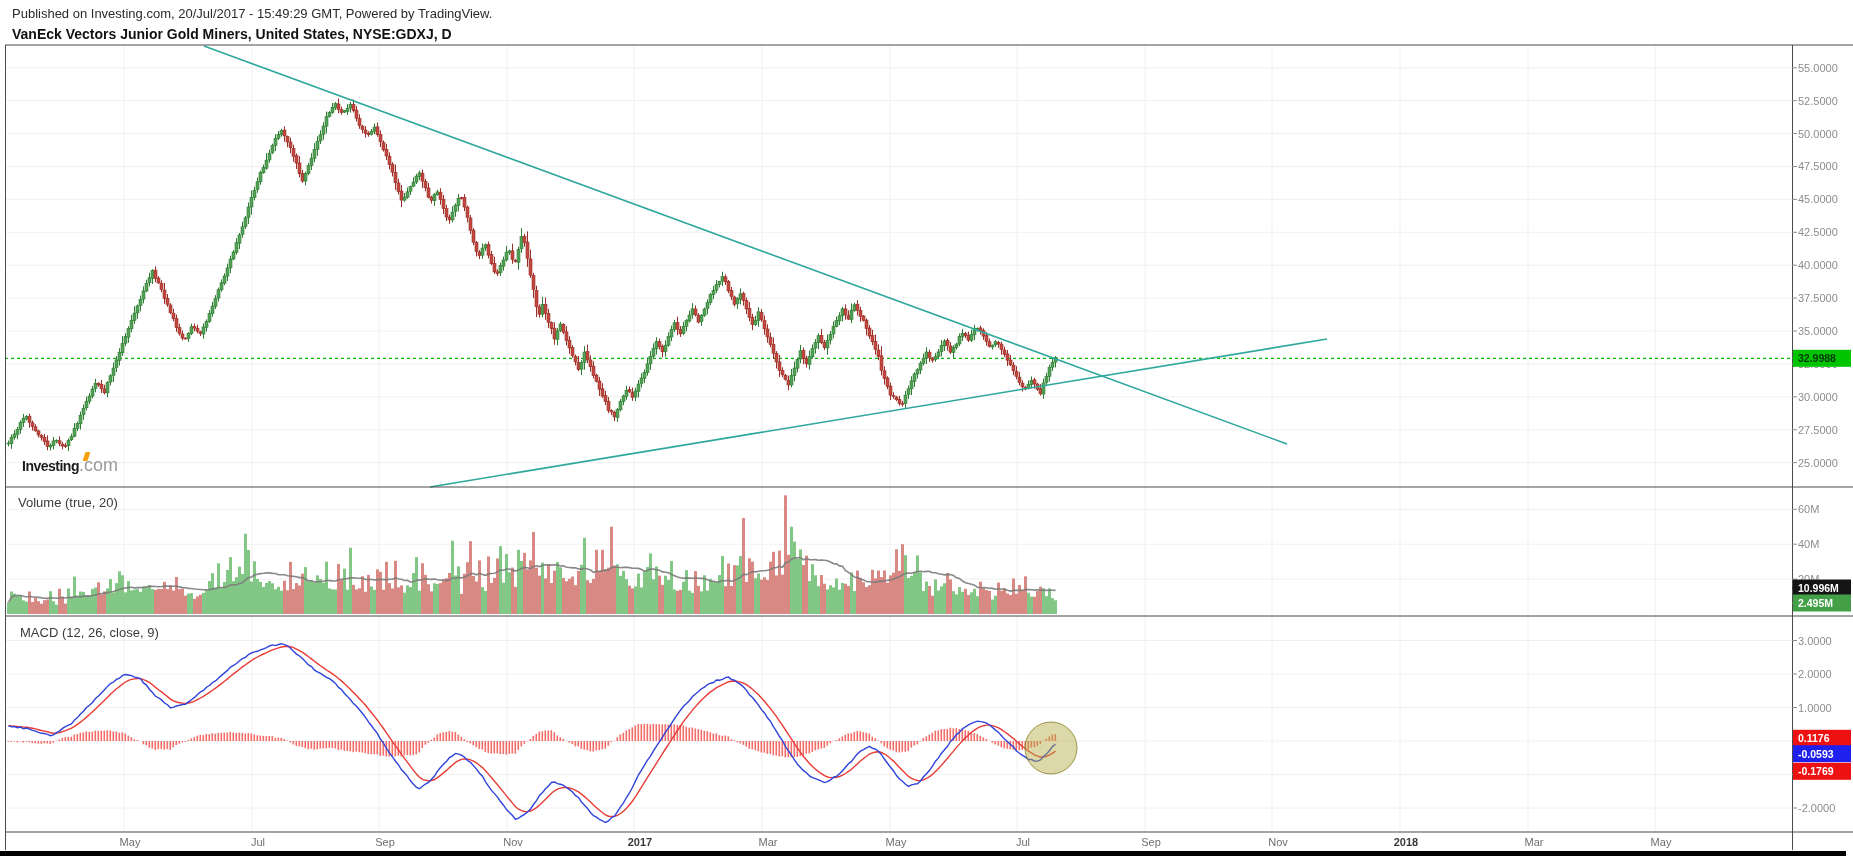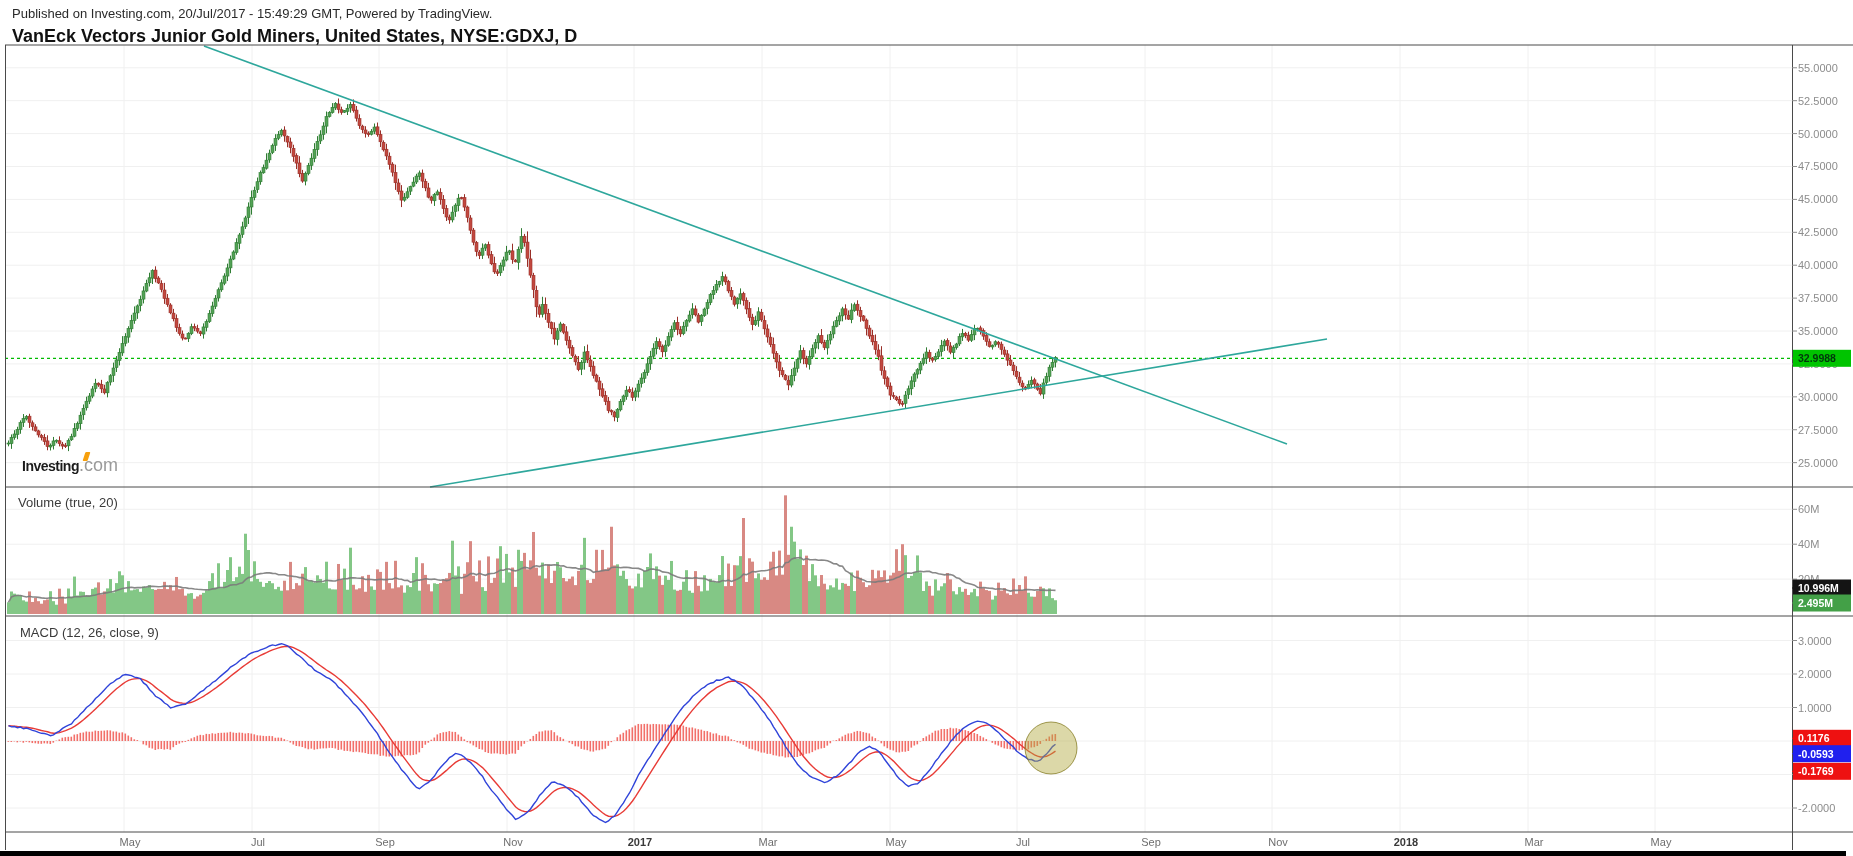"VanEck Vectors Junior Gold Miners," .hdr2 { font-size: 18px -> 14px }
